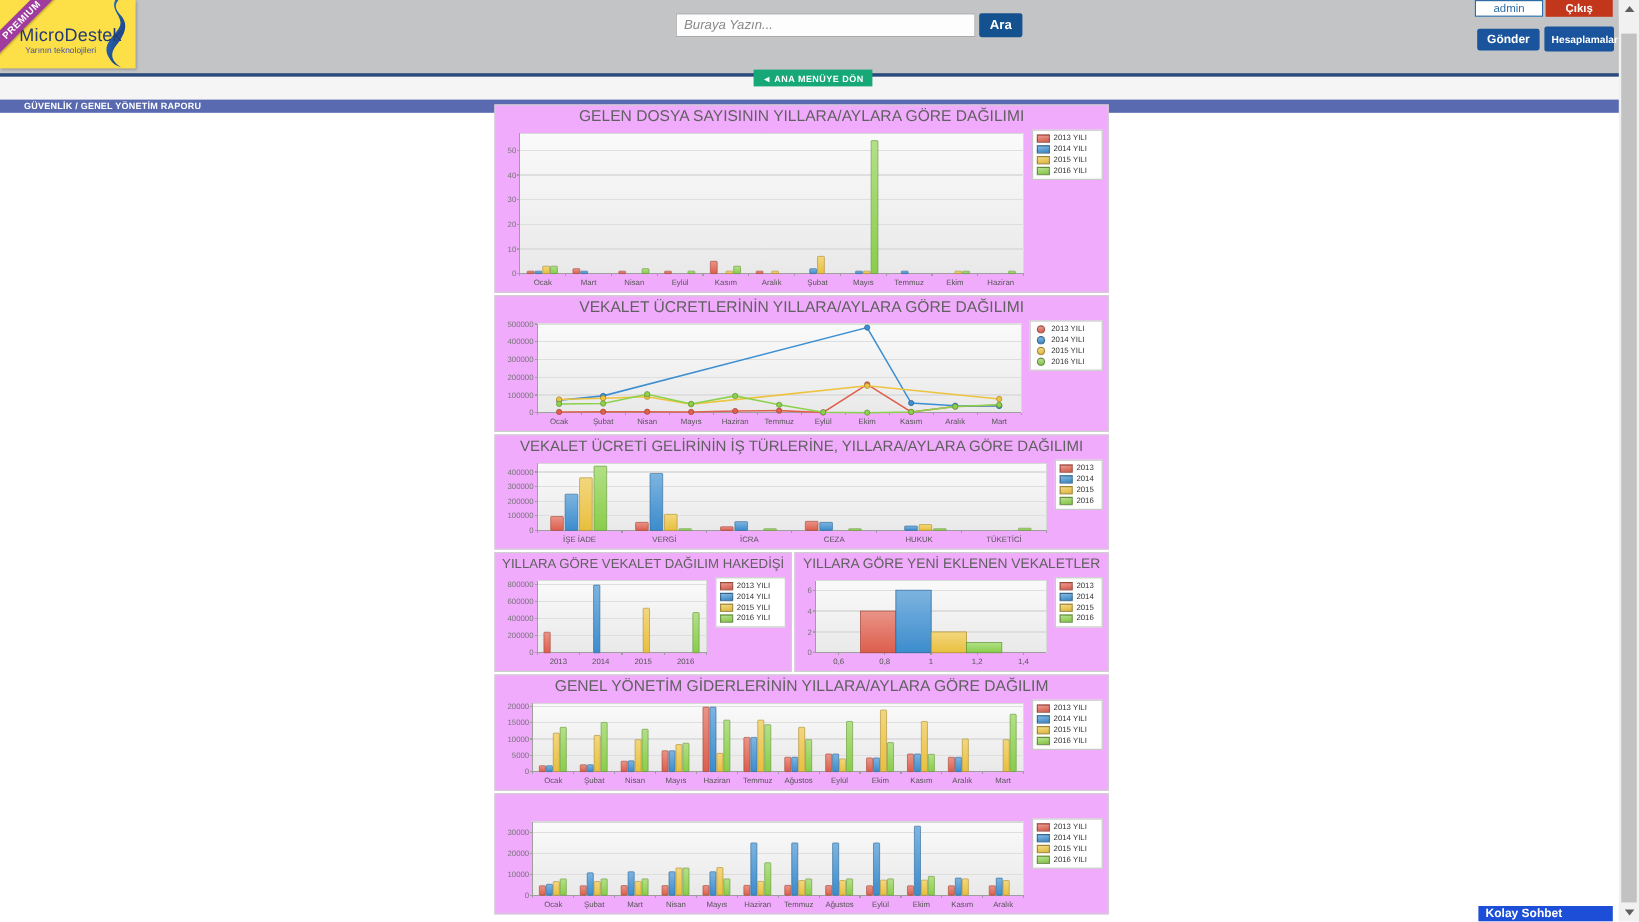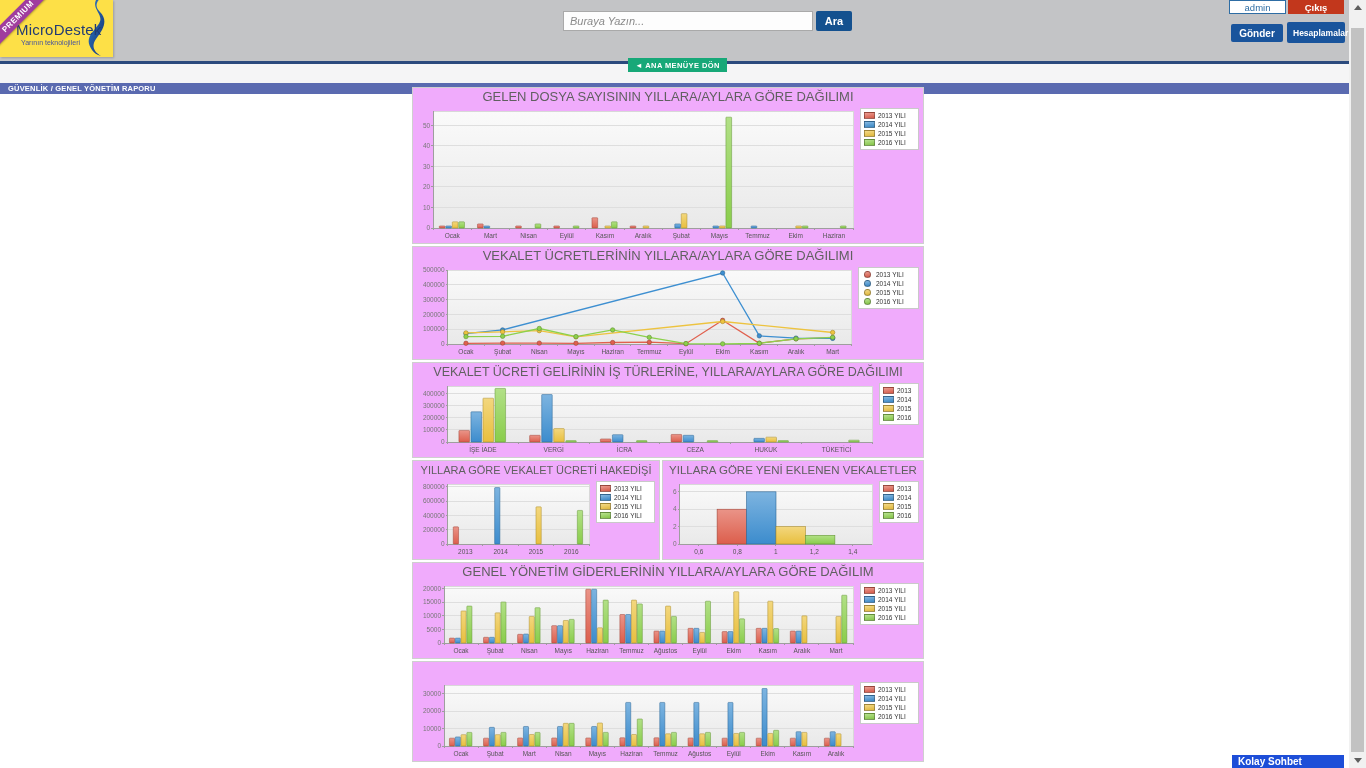"GÜVENLİK / GENEL YÖNETİM RAPORU" .breadcrumb { padding-left: 8px -> 20px }
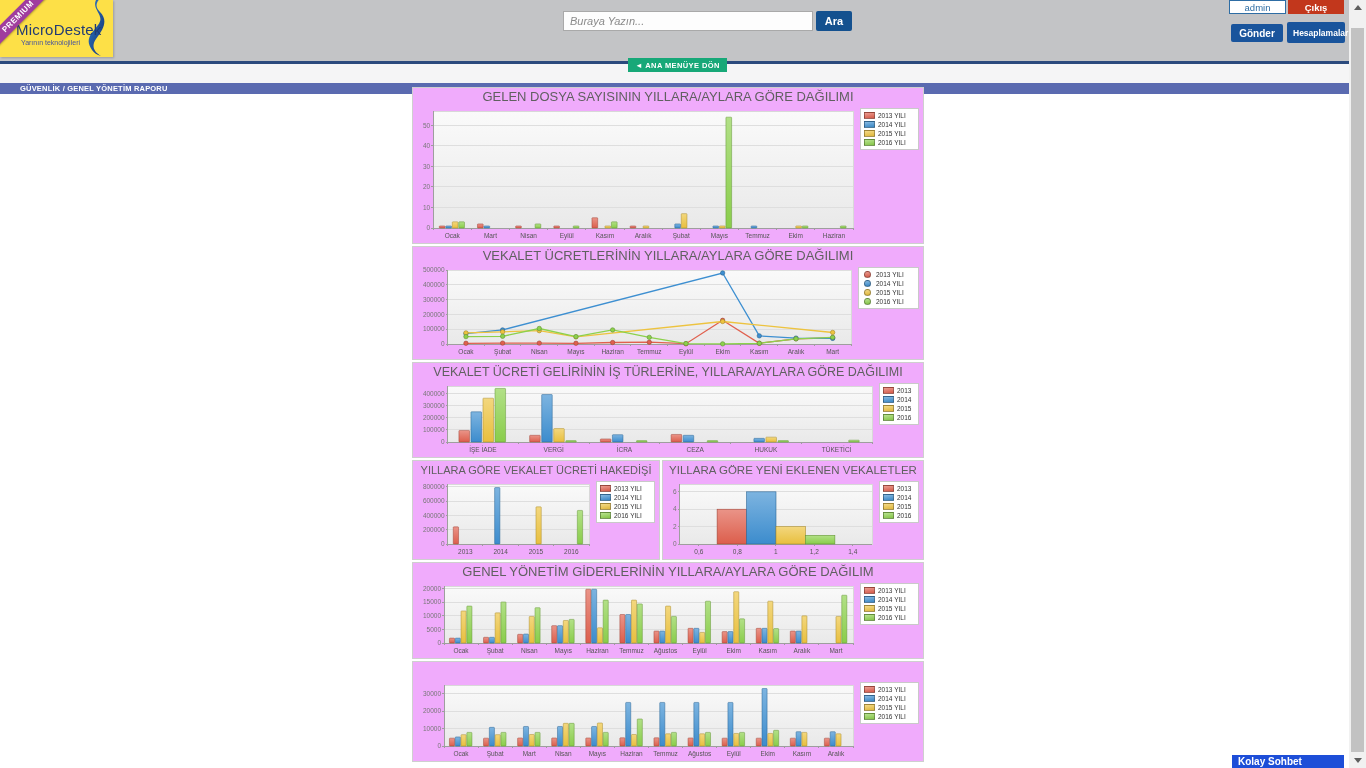"YILLARA GÖRE VEKALET ÜCRETİ HAKEDİŞİ" div.ptitle { text: ÜCRETİ -> DAĞILIM }
